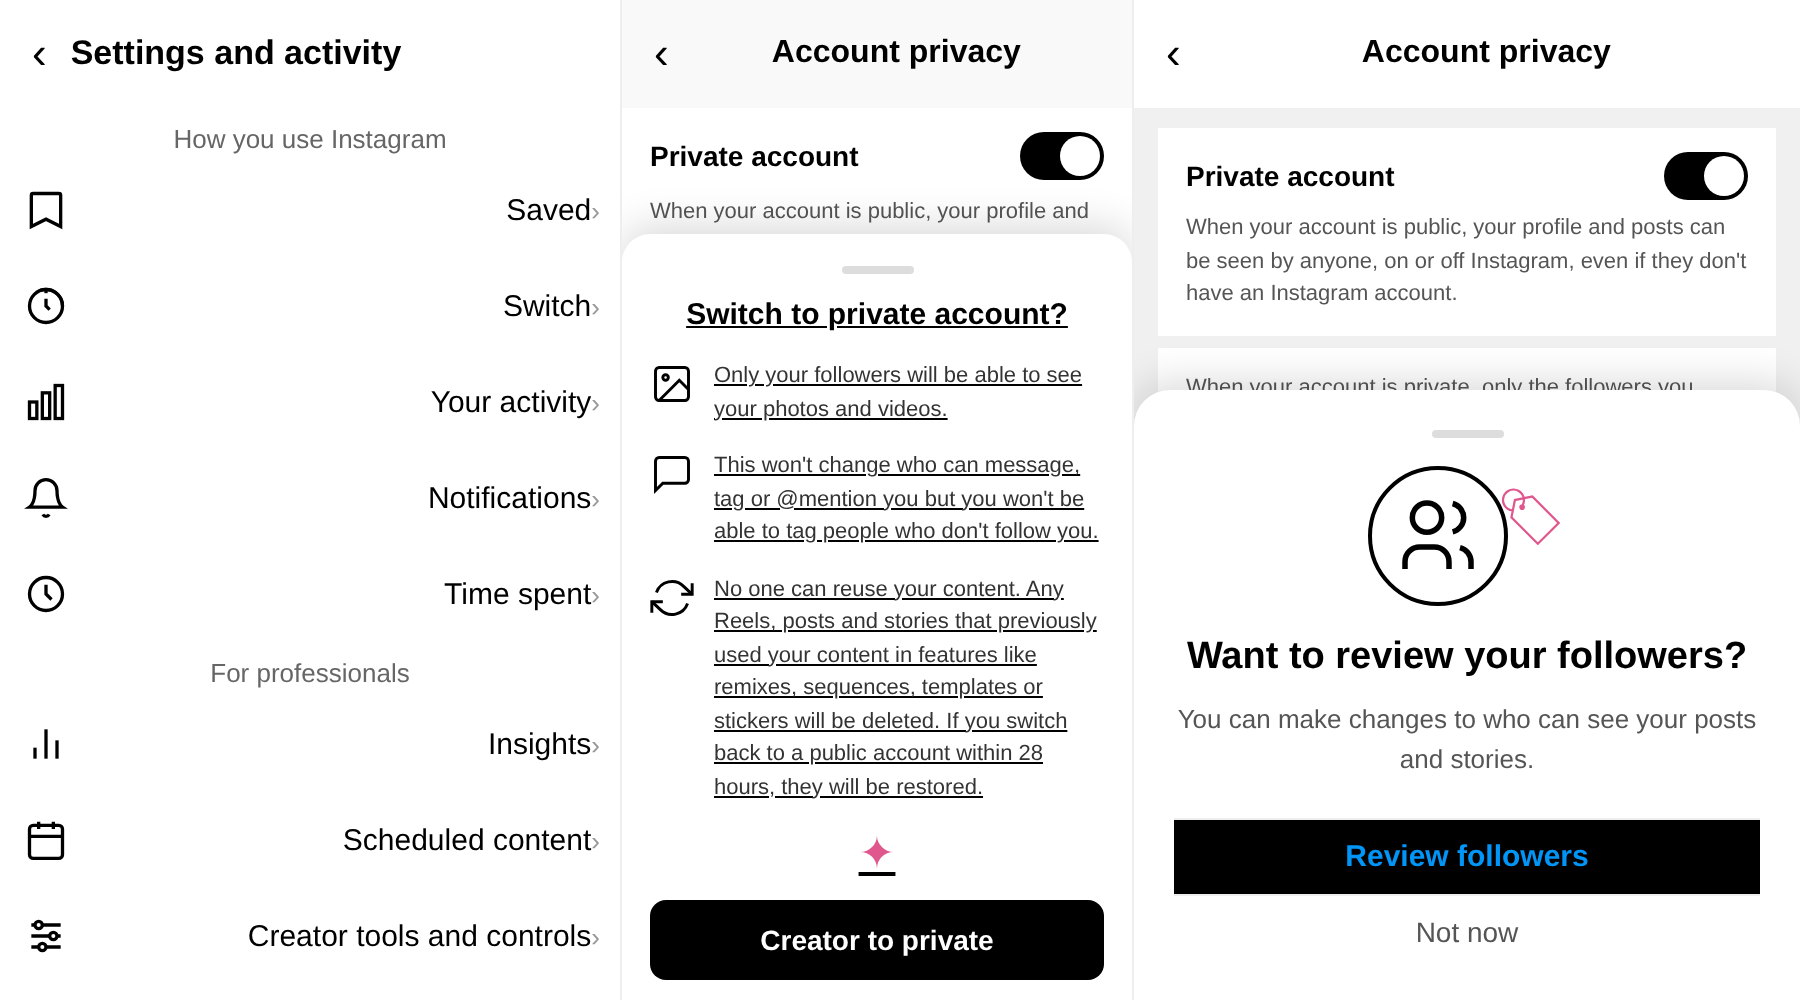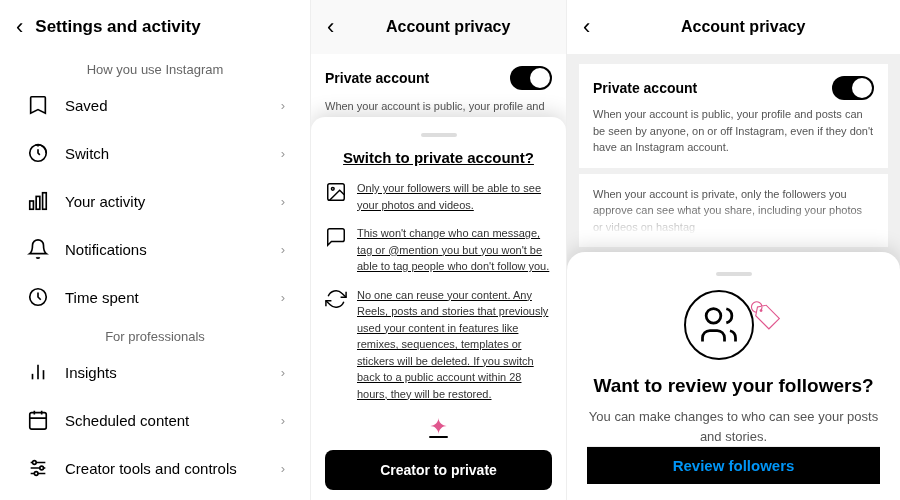"Saved" .menu-item { padding: 11px 25px -> 11px 10px; text-align: none -> right }
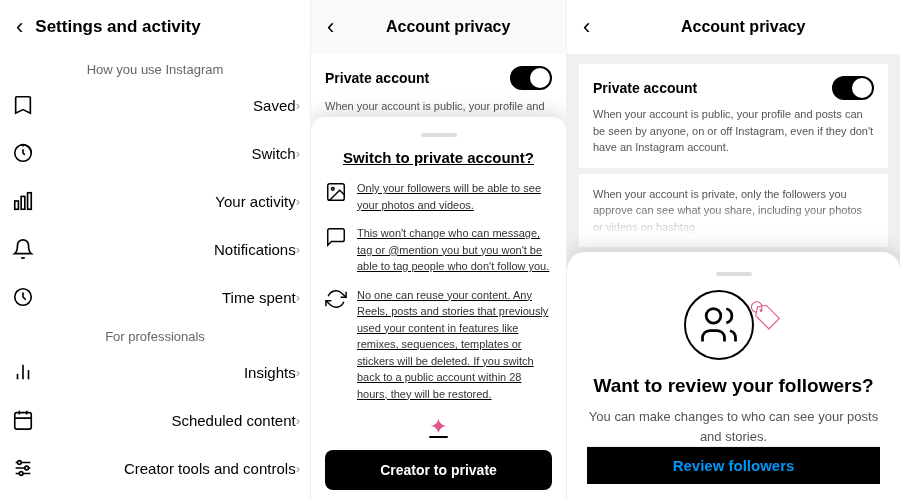"You can make changes to" .review-desc { margin-bottom: none -> 20px }
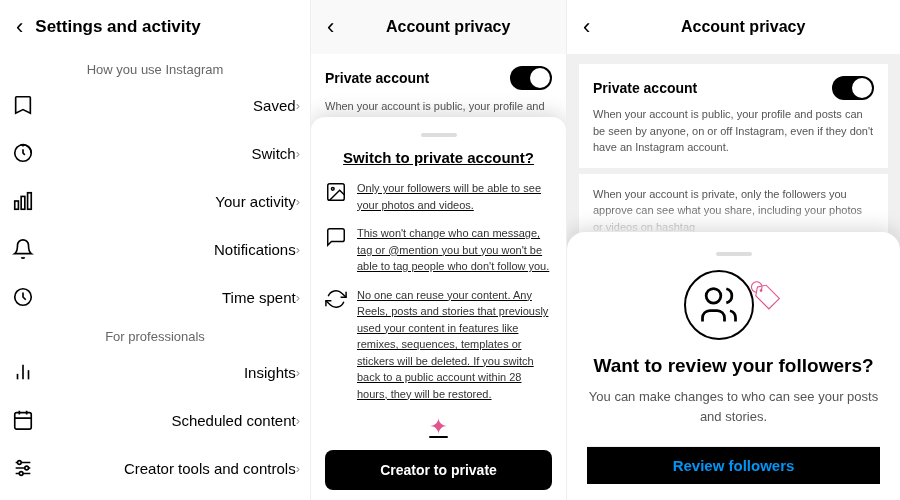"Not now" button.not-now-btn { html: none -> <button>Not now</button> }
